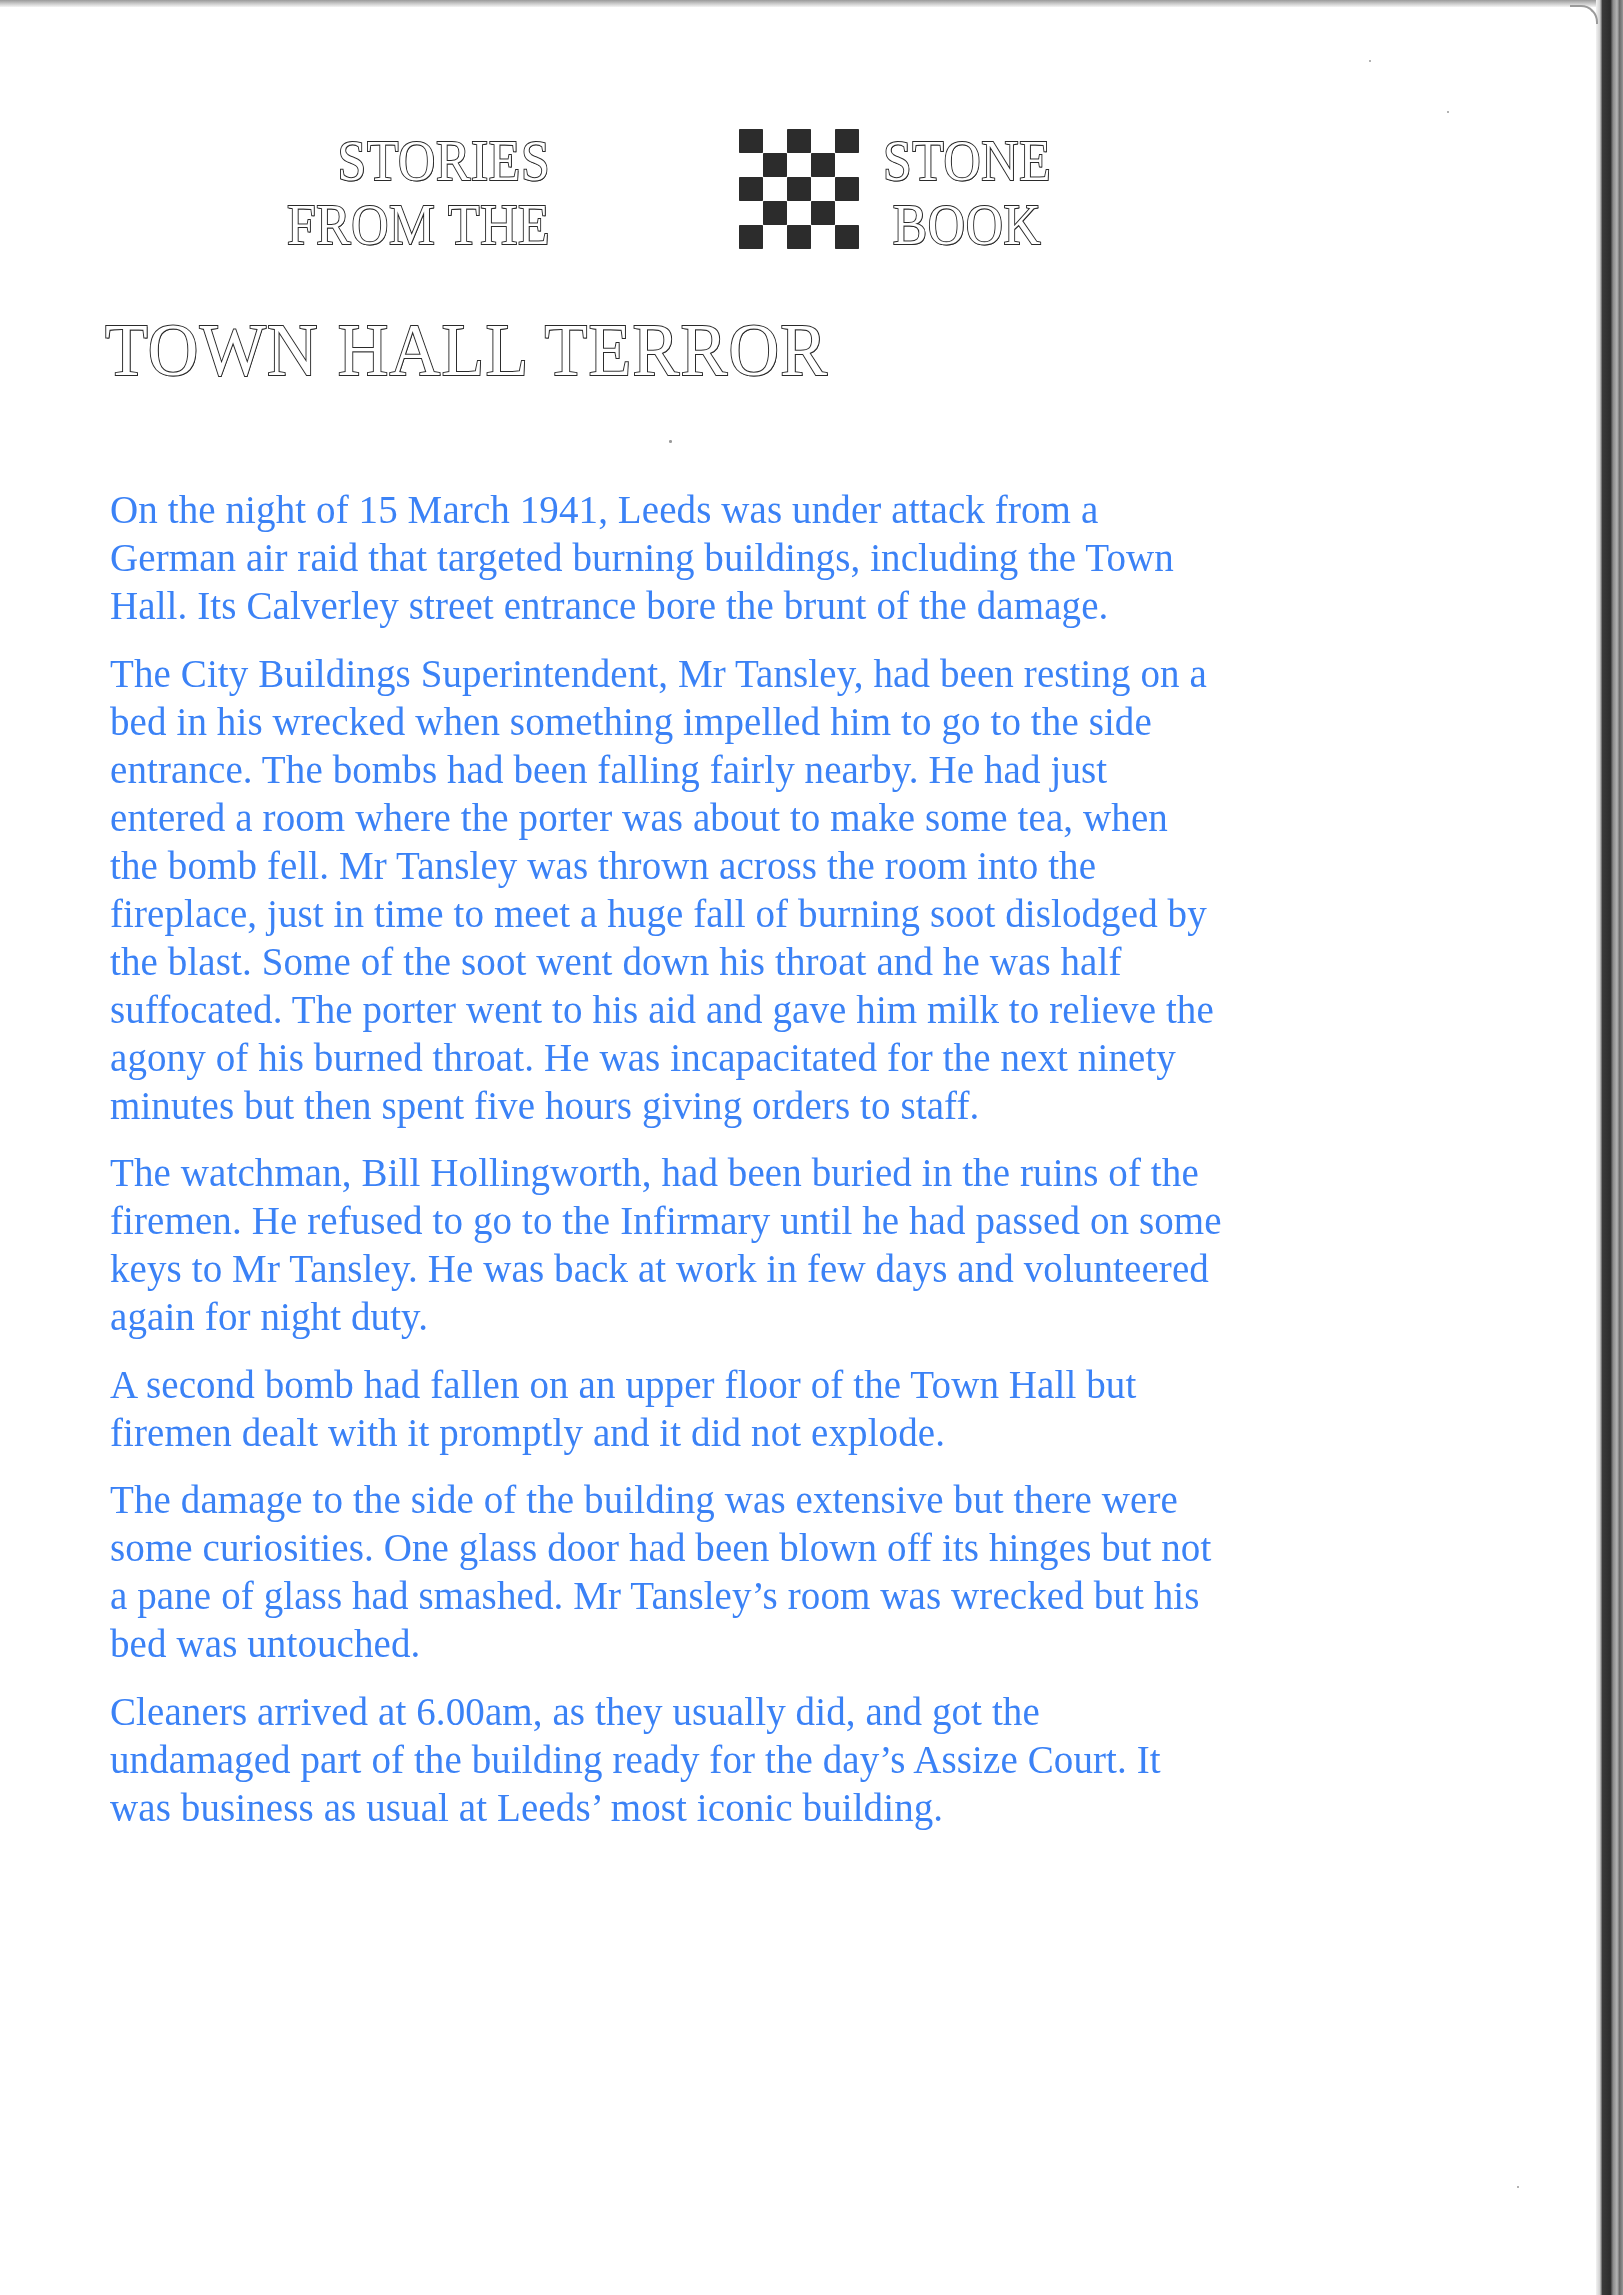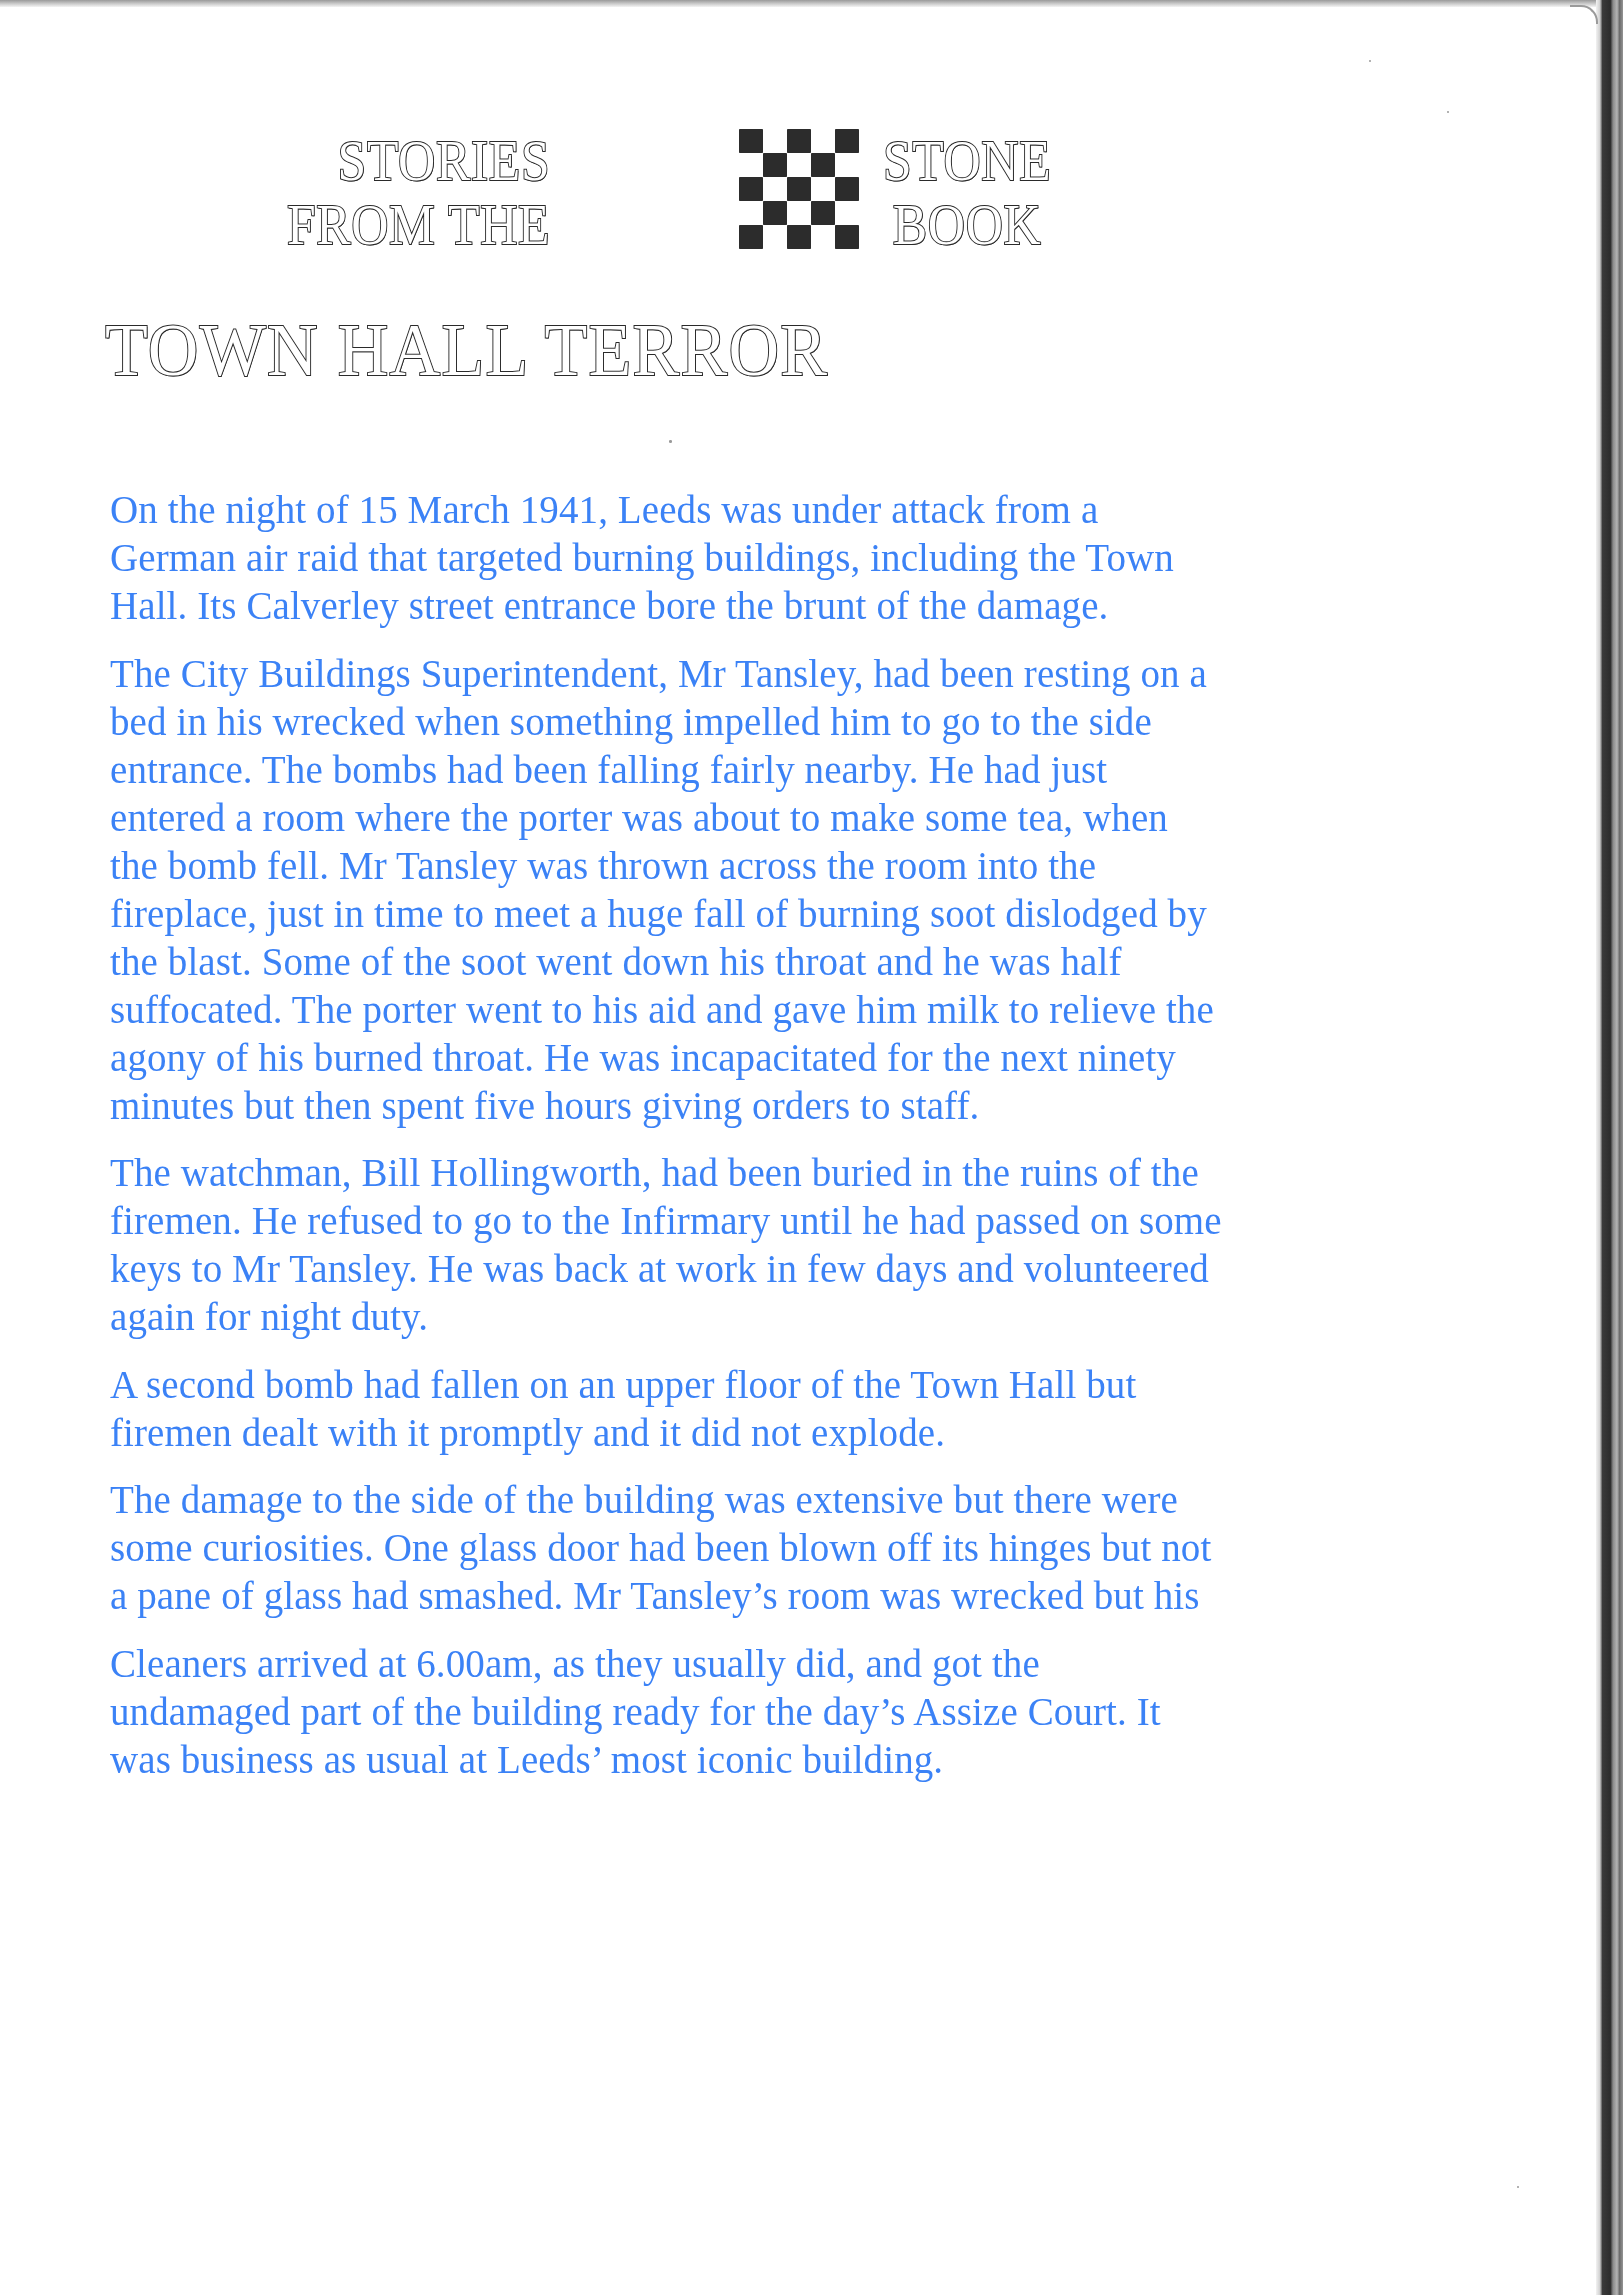"bed was untouched." span.line { html: none -> <span>bed was untouched.</span> }
